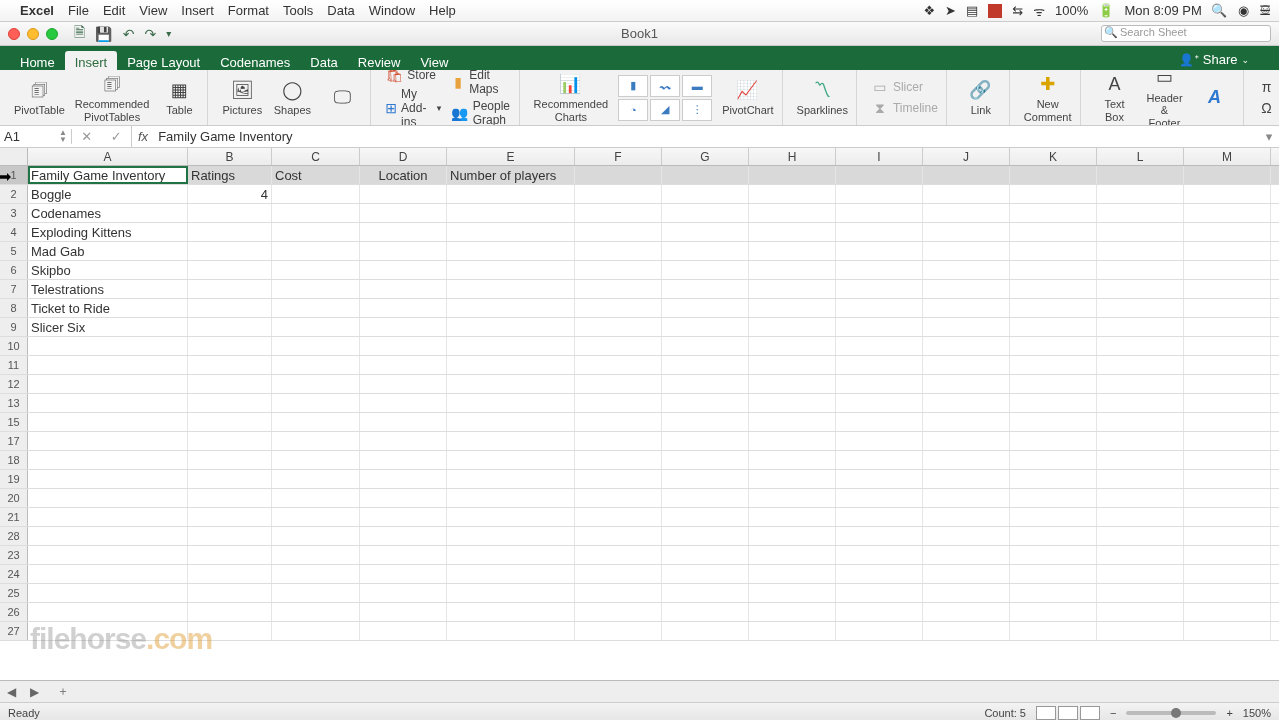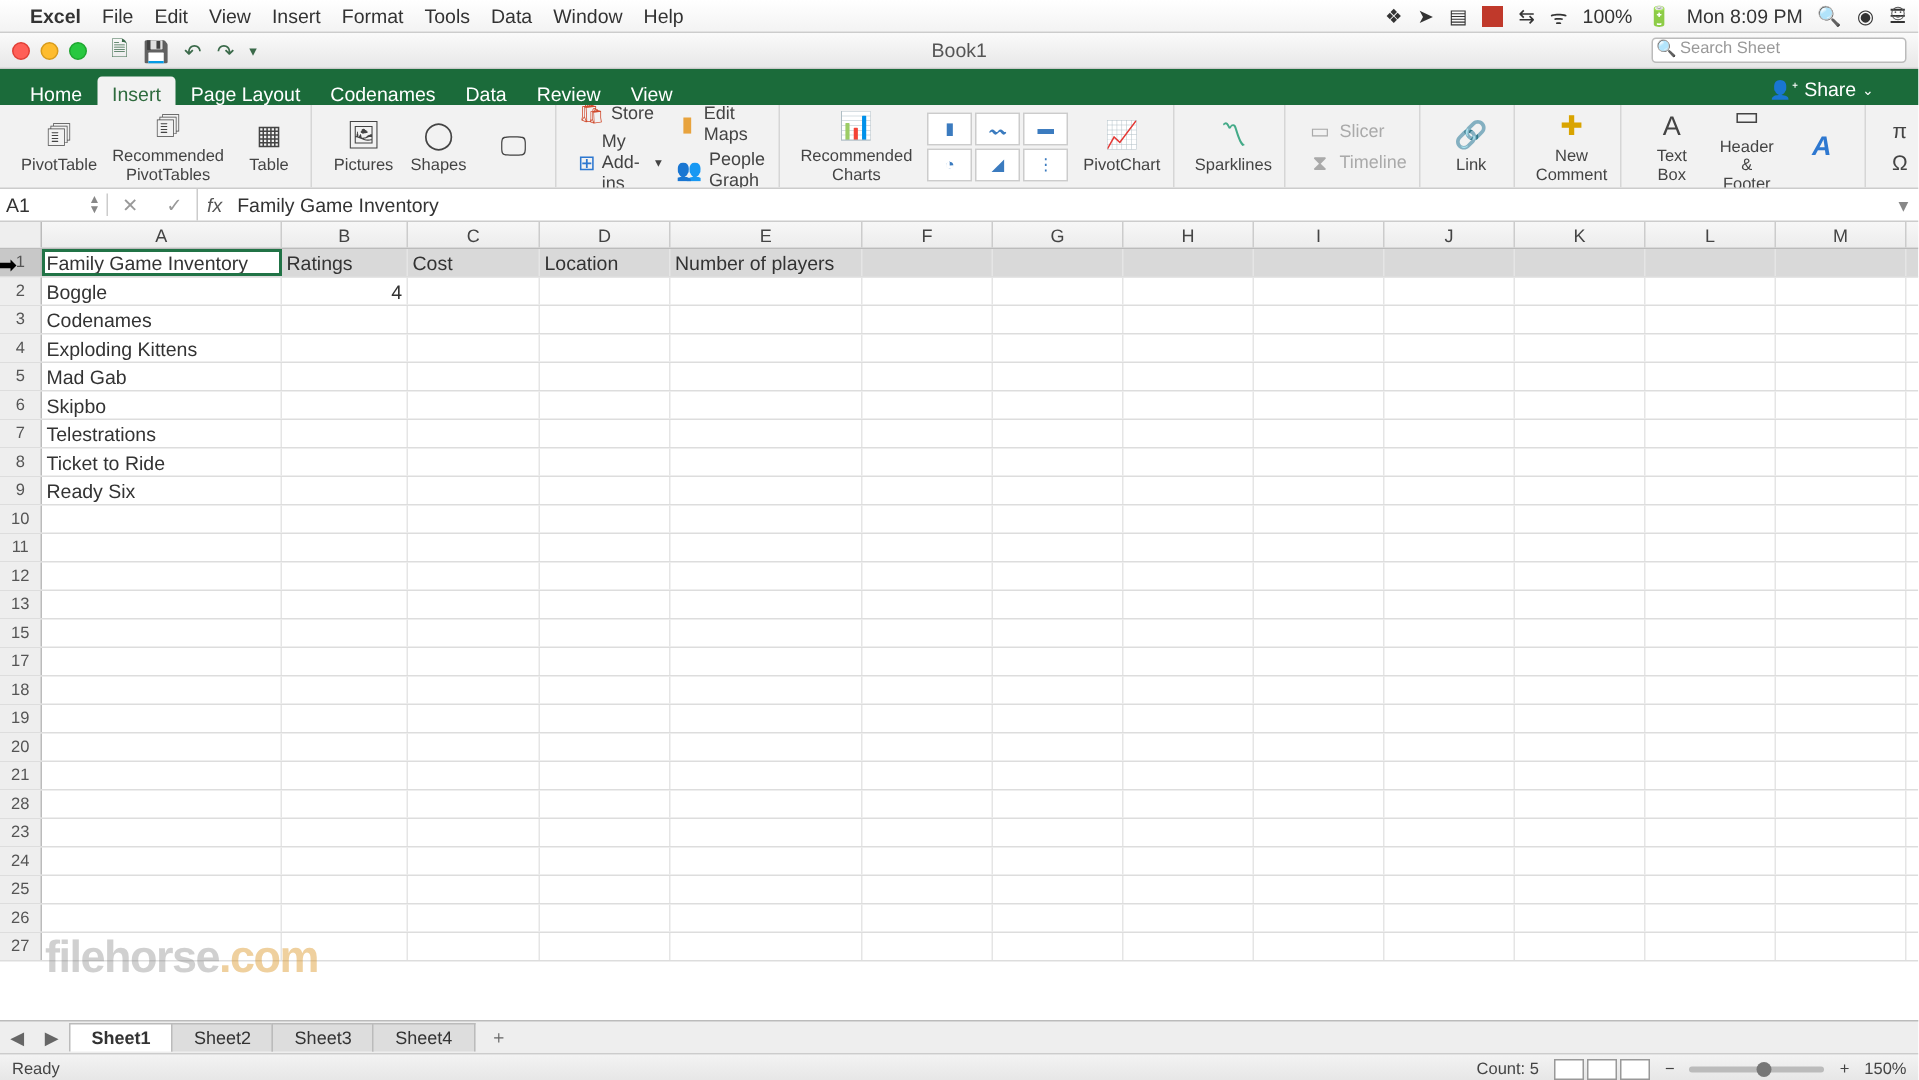"Location" div.cell { text-align: none -> center }
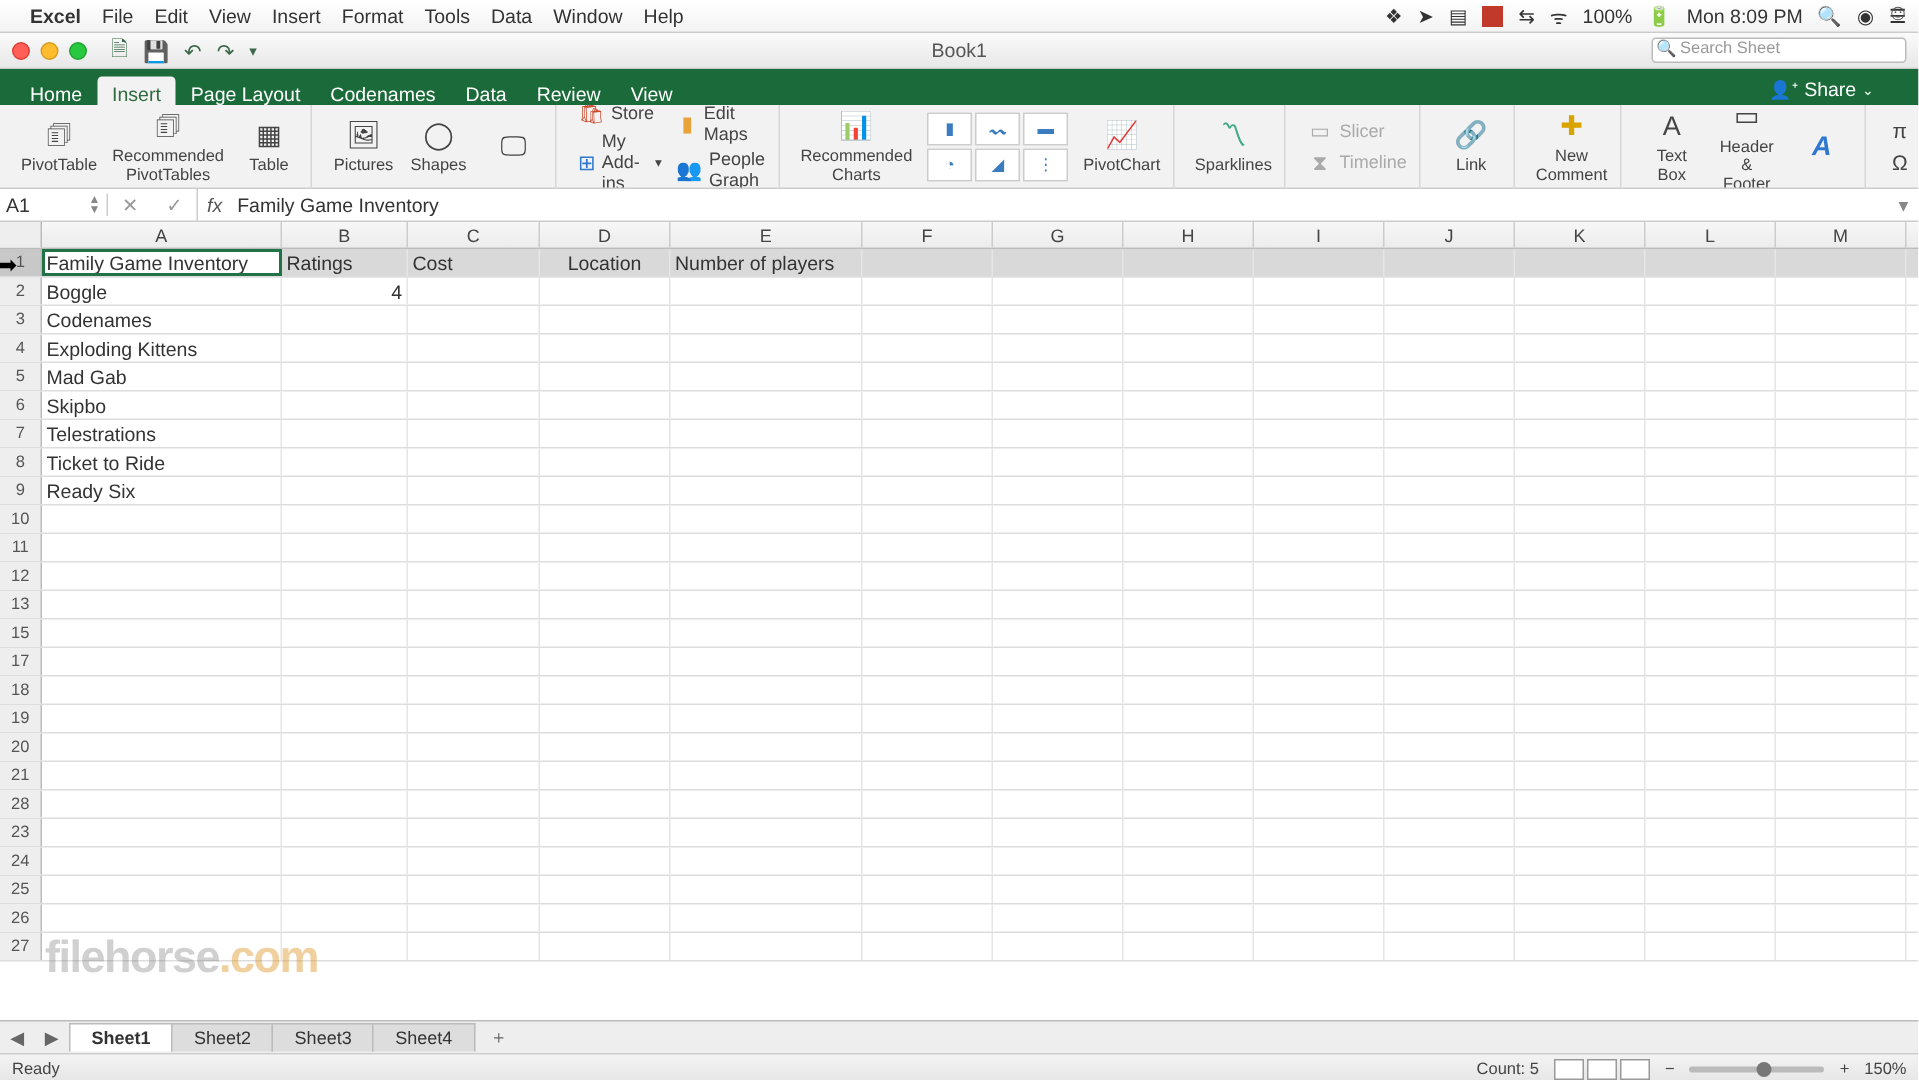"Ready Six" div.cell { text: Ready -> Slicer }
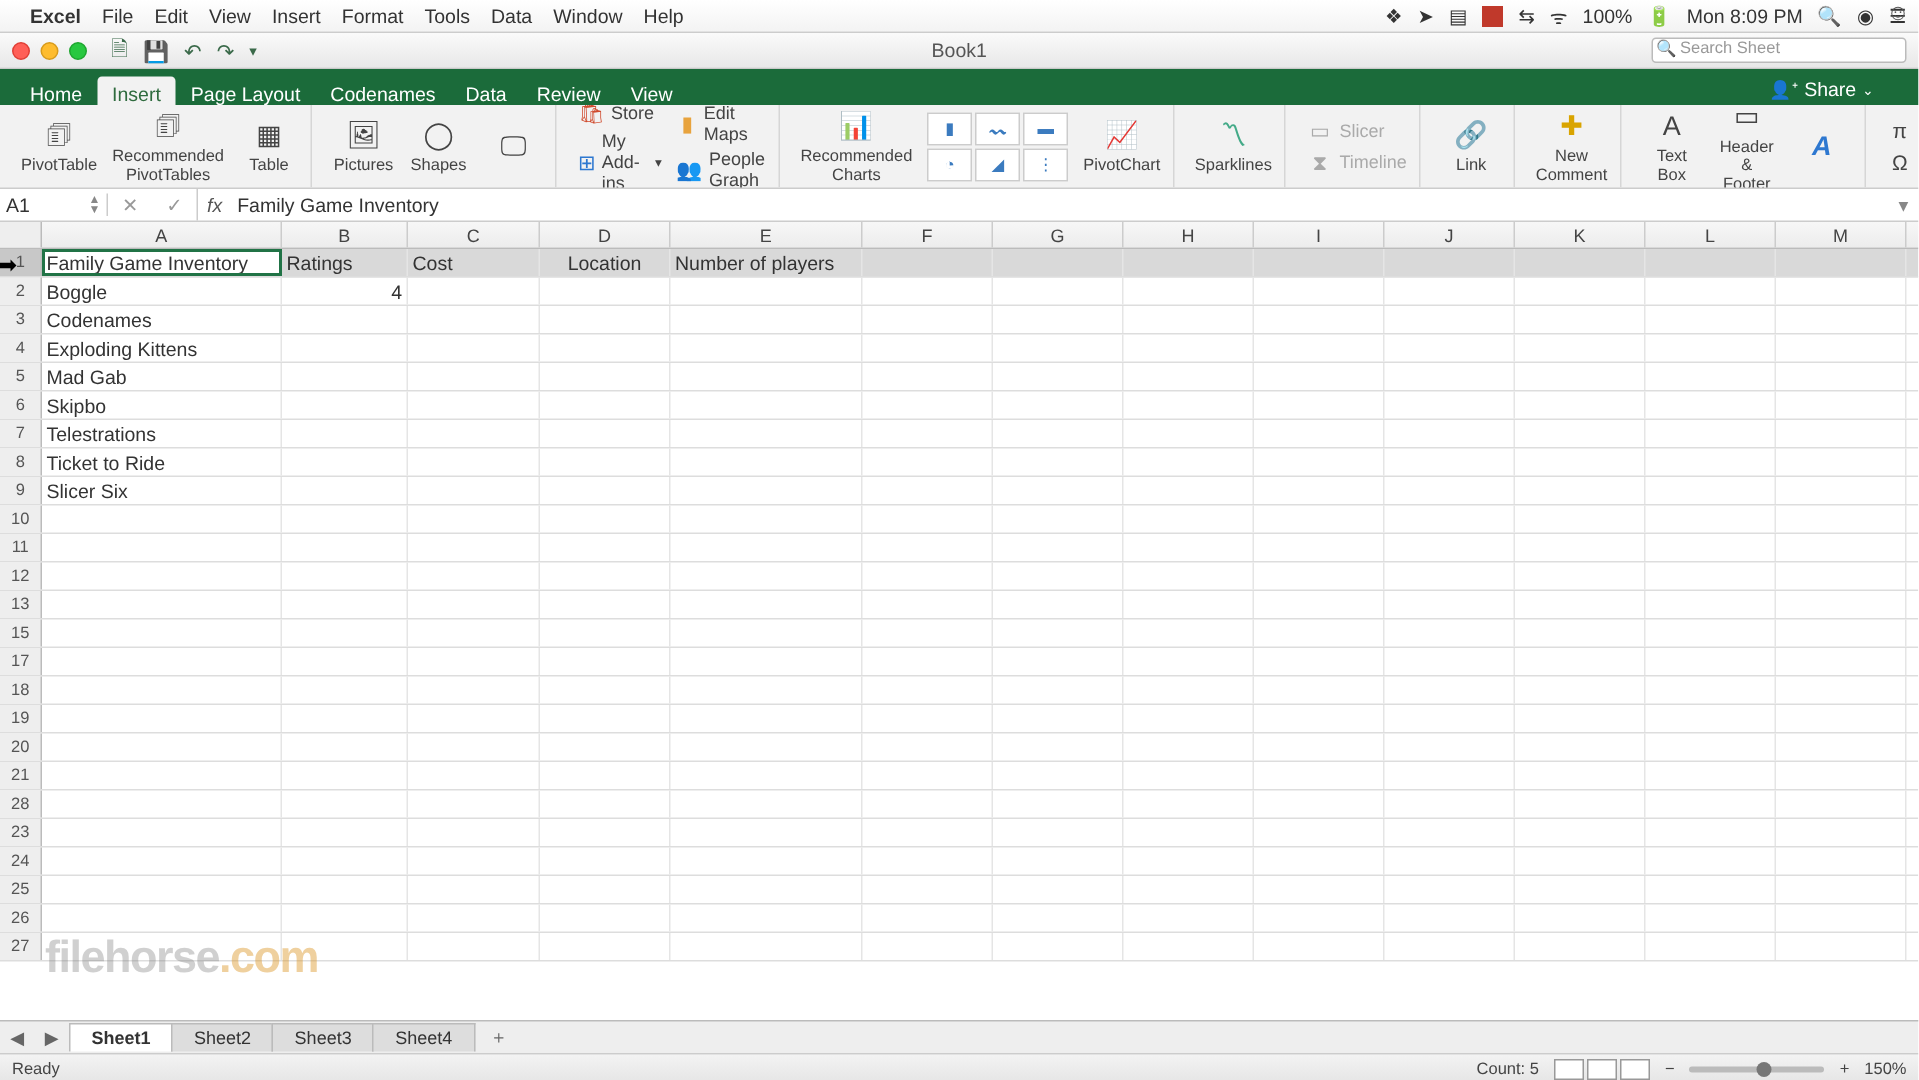"Sheet1" div { html: <div> <div>Sheet1</div> <div>Sheet2</div> <div>Sheet3</div> <div>Sheet4</div> </div> -> none }
